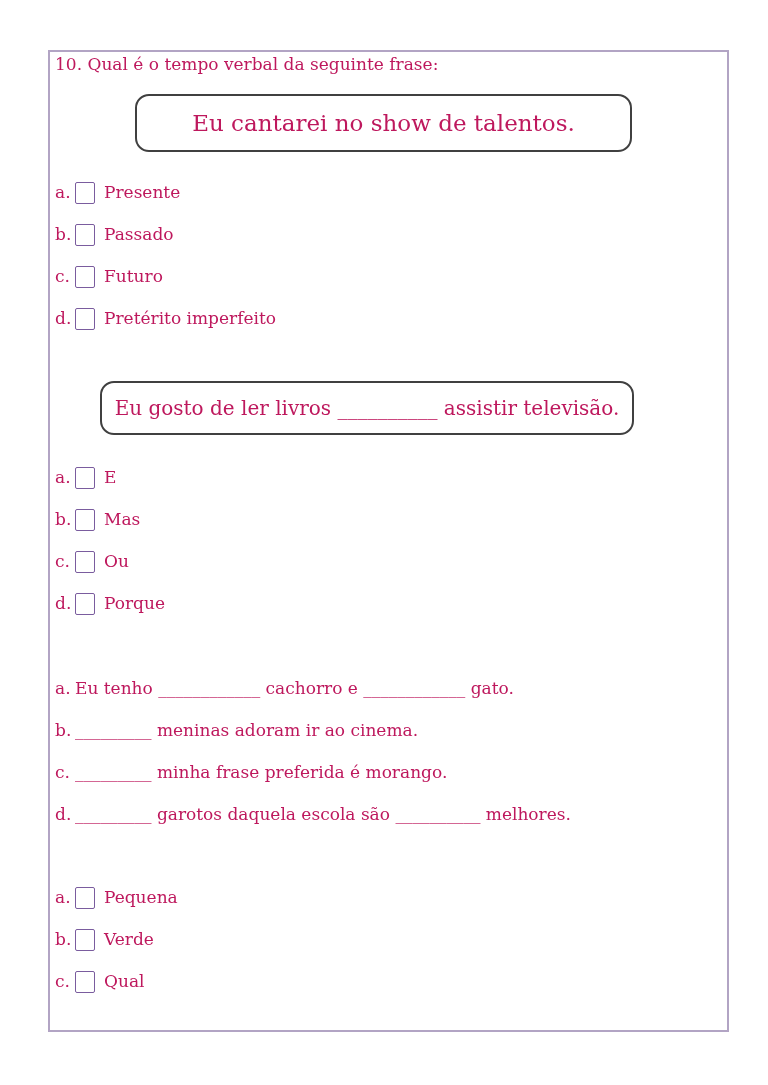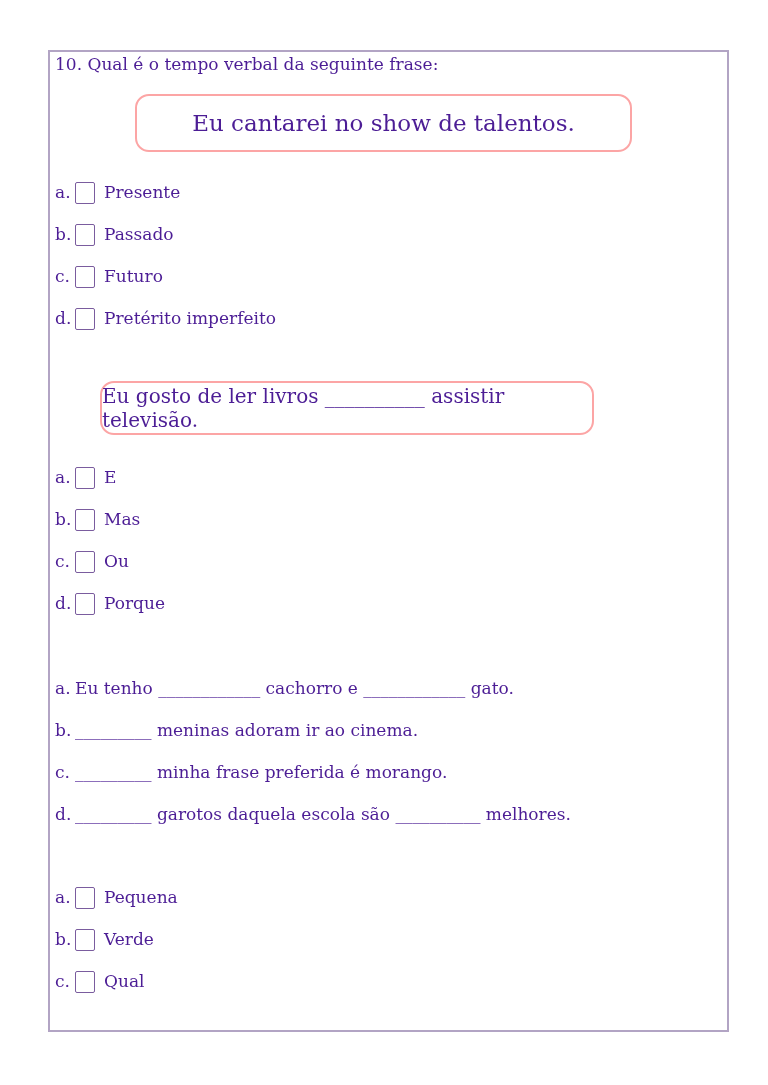"10. Qual é o tempo" .page { color: #4c1d95 -> #be185d }
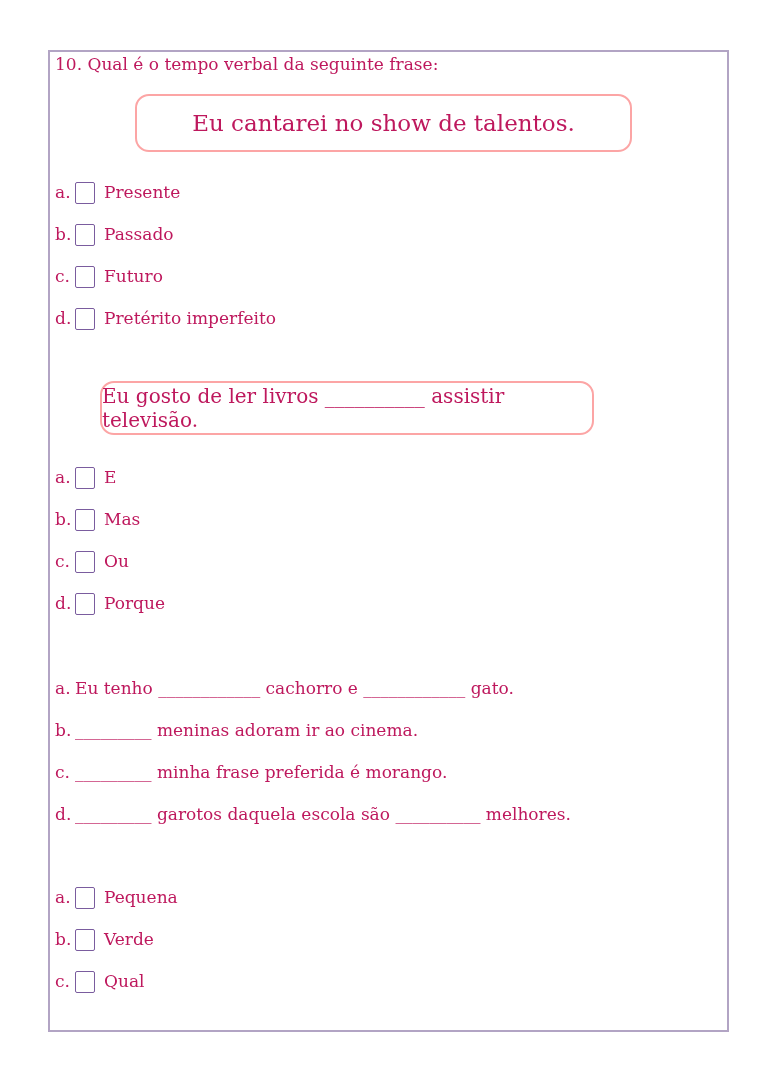"Eu cantarei no show de" .phrase-box { border: 2px solid #fca5a5 -> 2px solid #404040 }
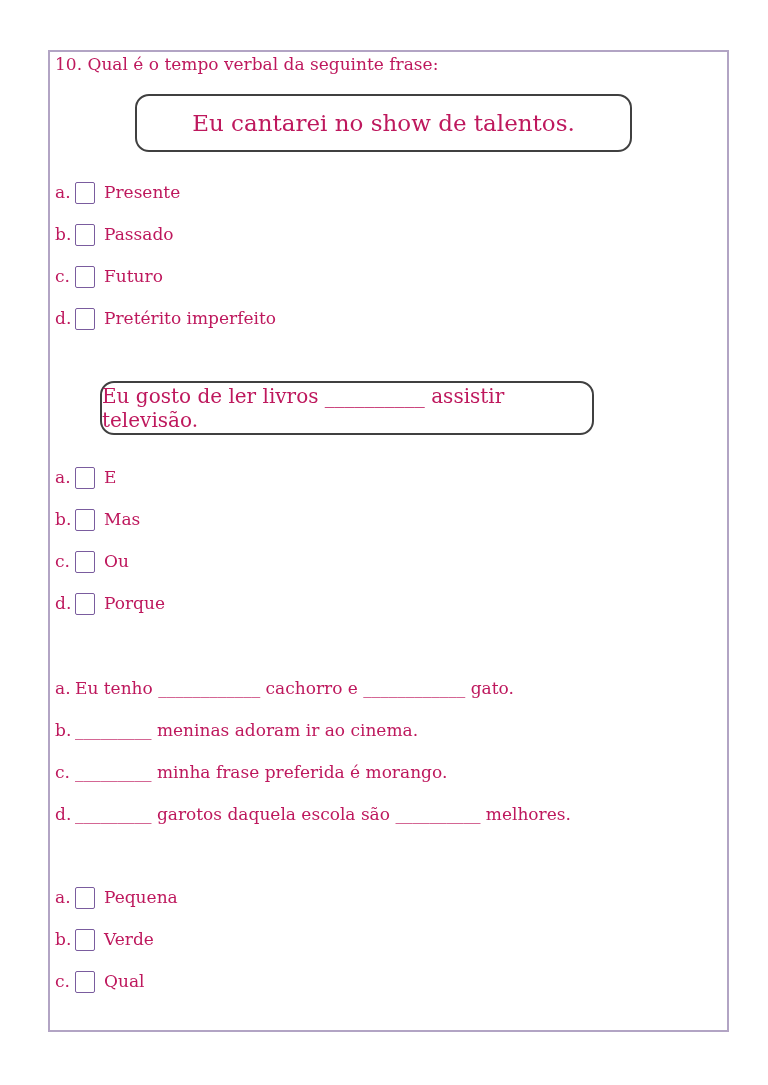"Eu gosto de ler livros" .box2 { width: 494px -> 534px }
